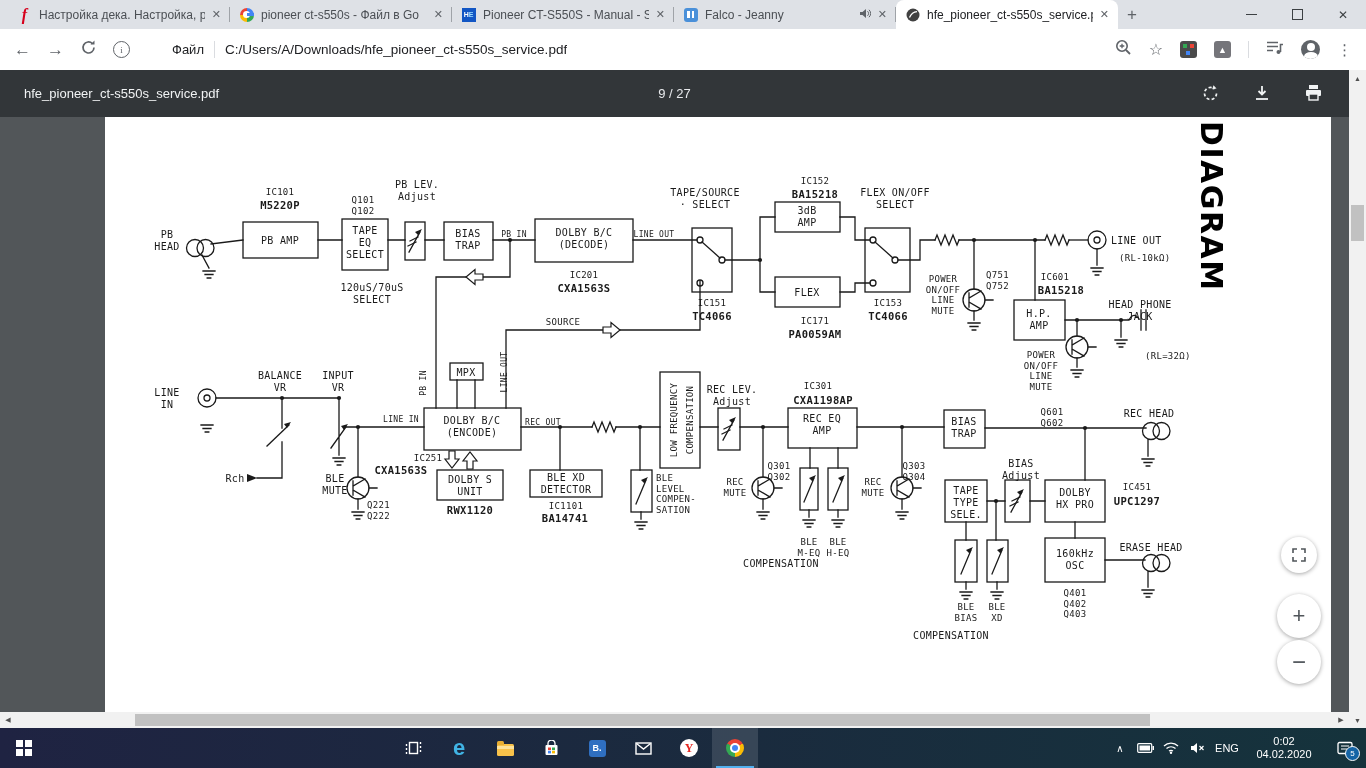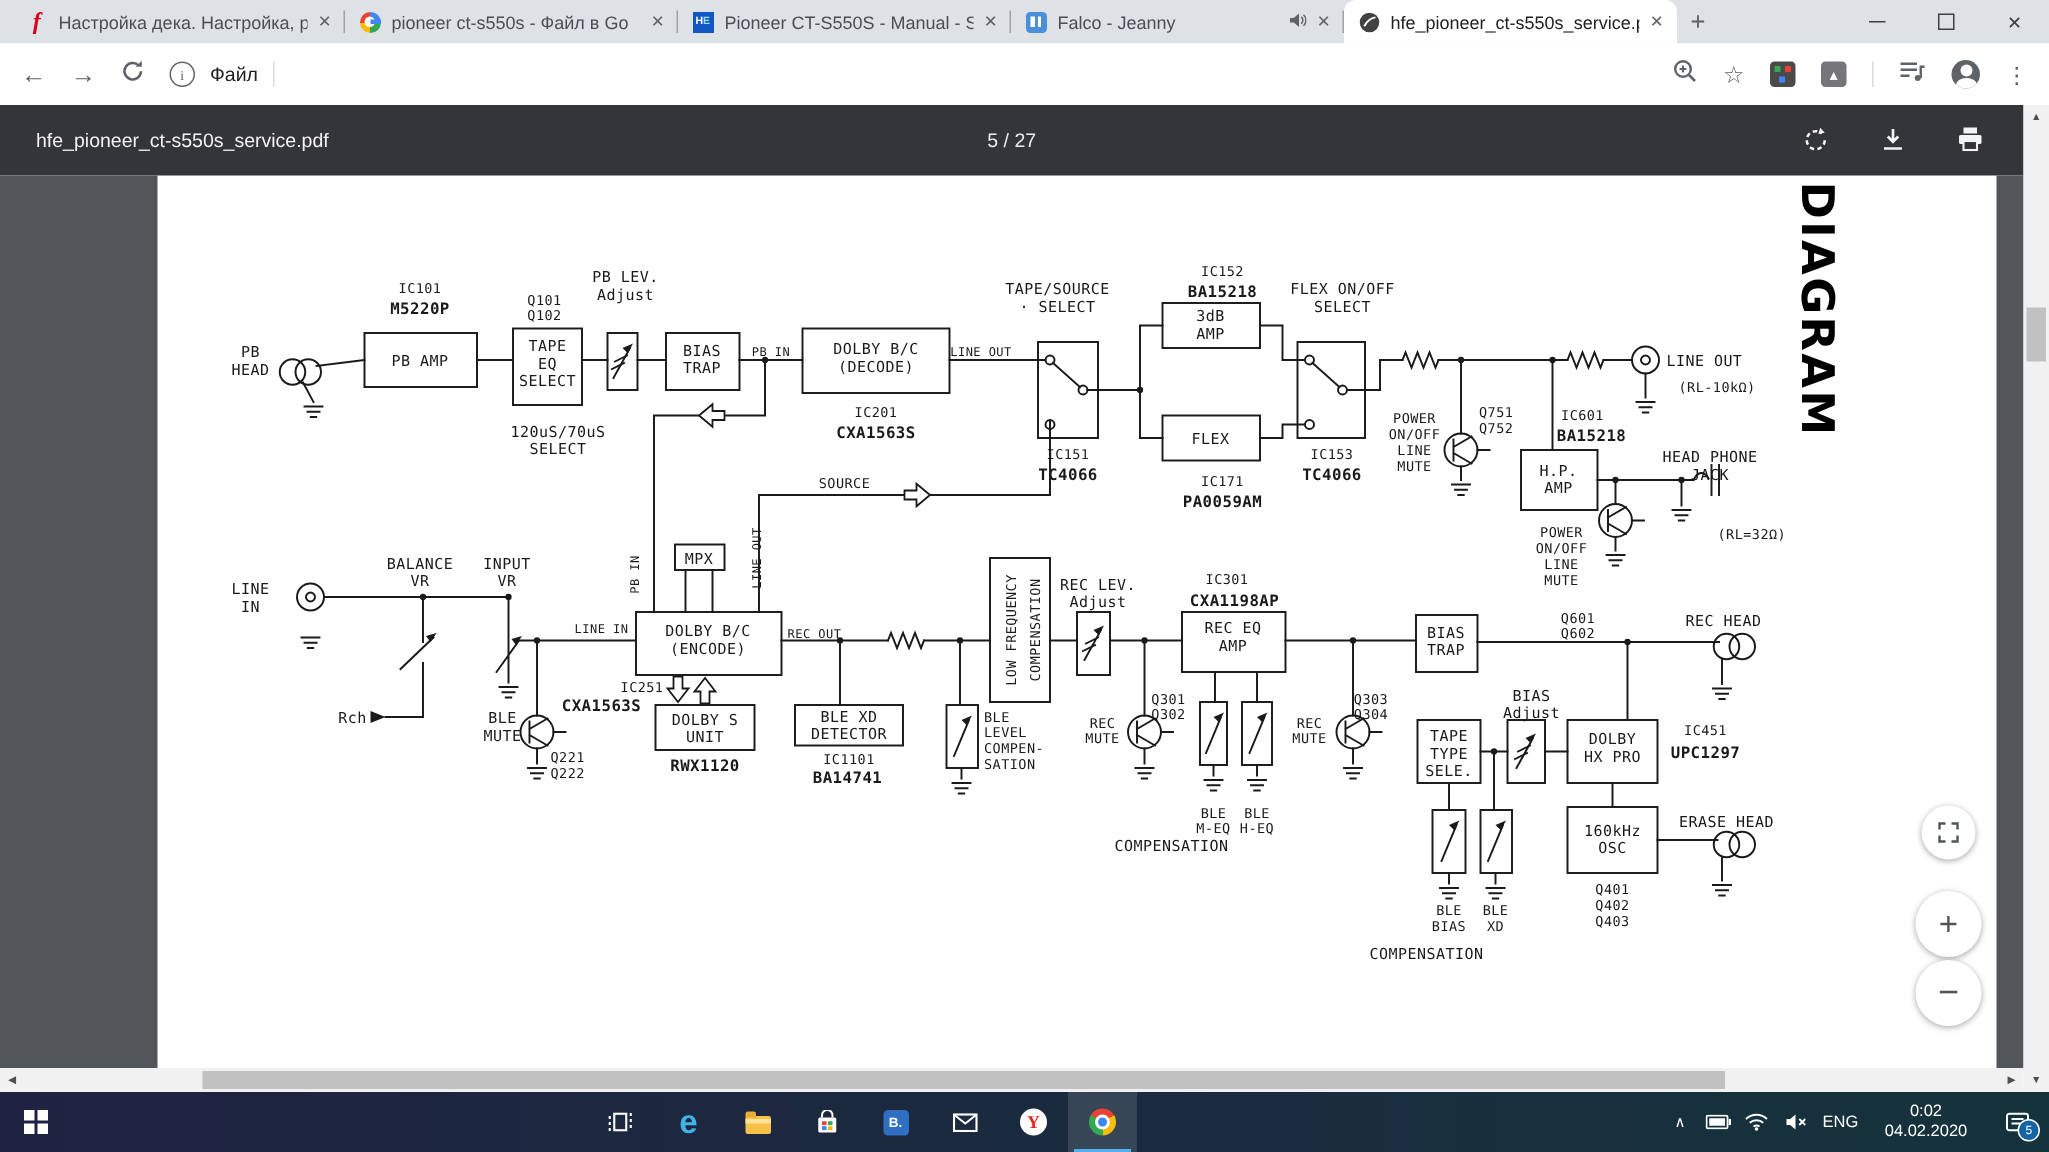"Файл" .fileLbl { margin-left: none -> 32px }
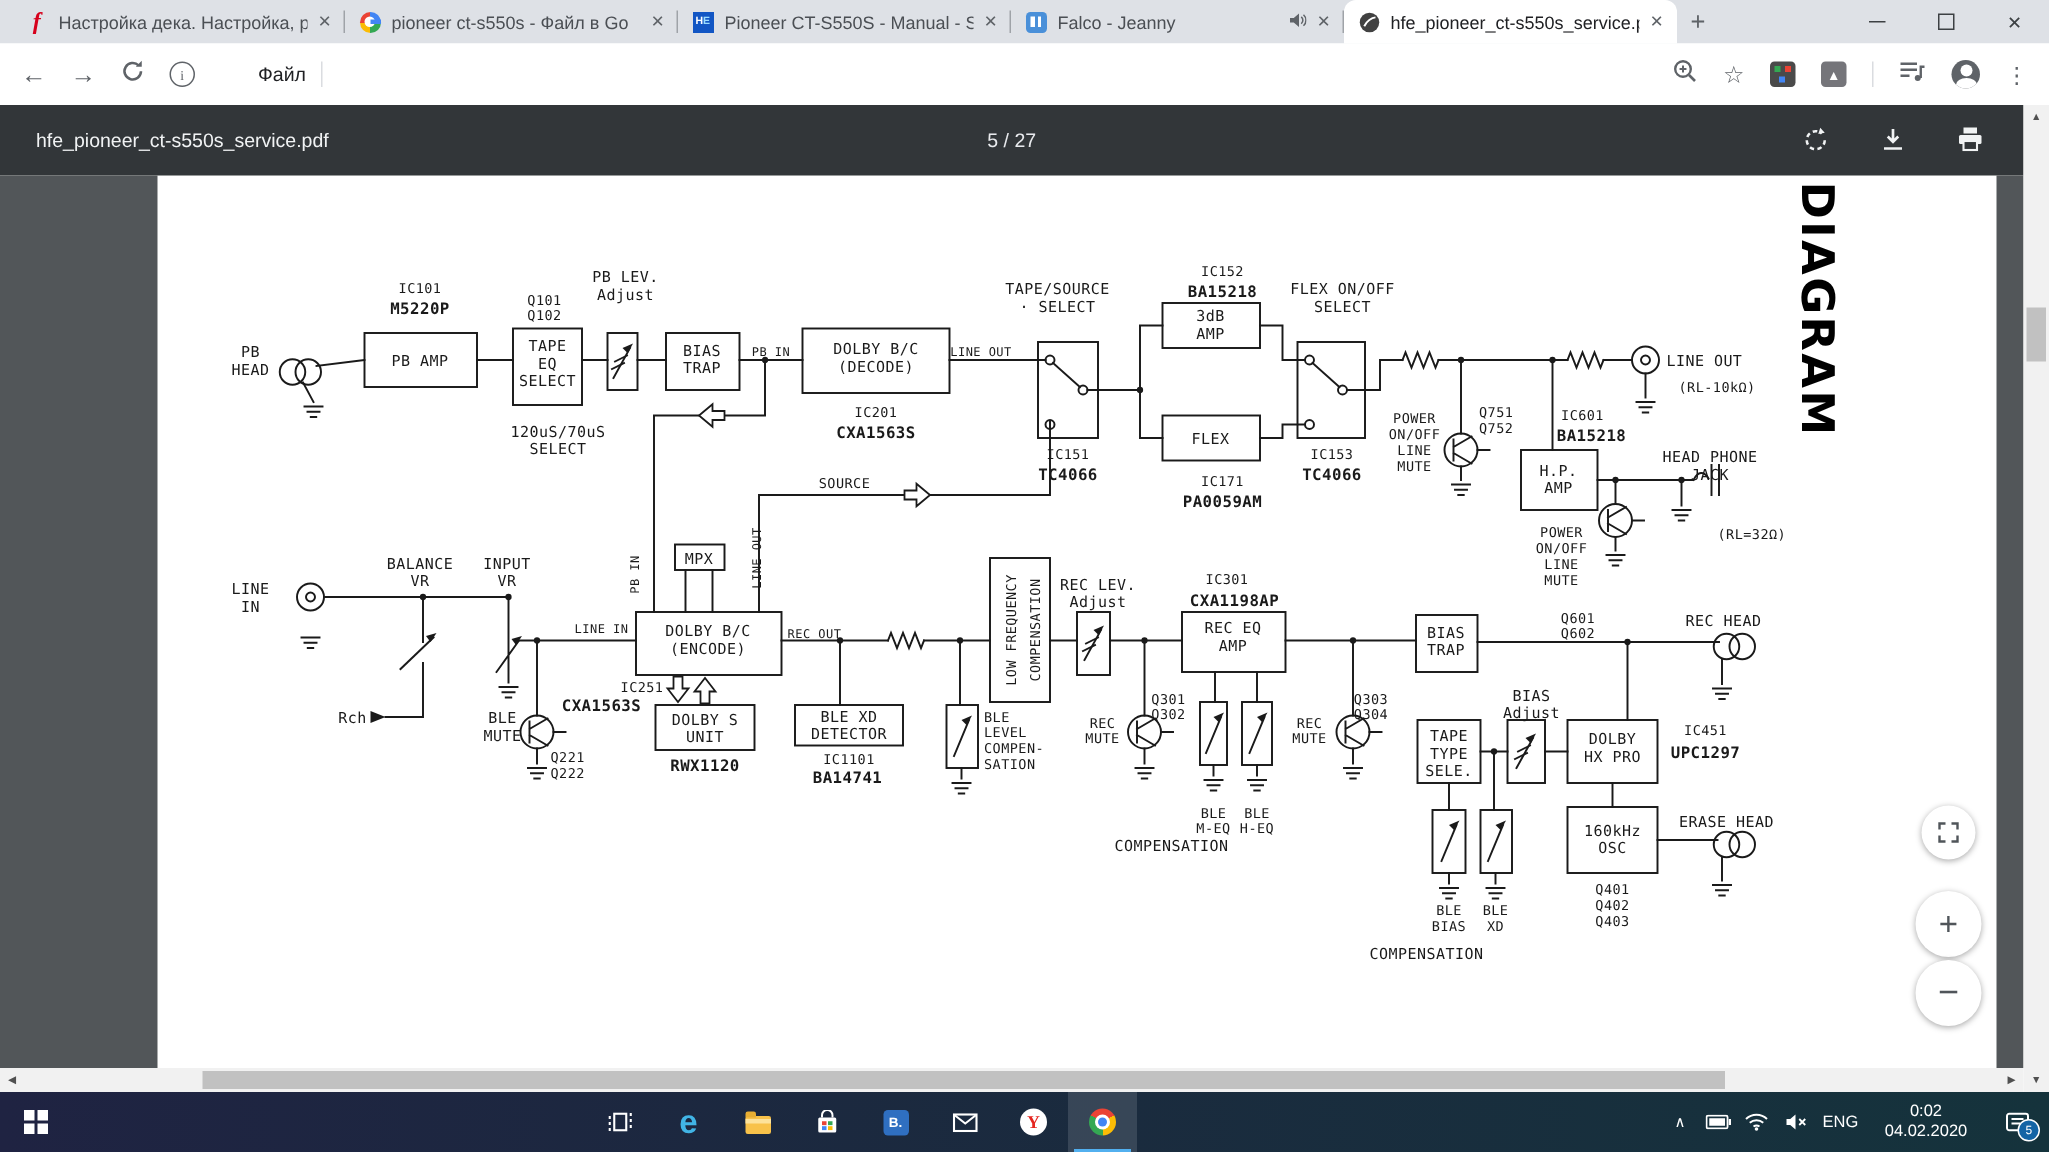"C:/Users/A/Downloads/hfe_pioneer_ct-s550" span.url { html: none -> <span>C:/Users/A/Downloads/hfe_pioneer_ct-s550s_service.pdf</span> }
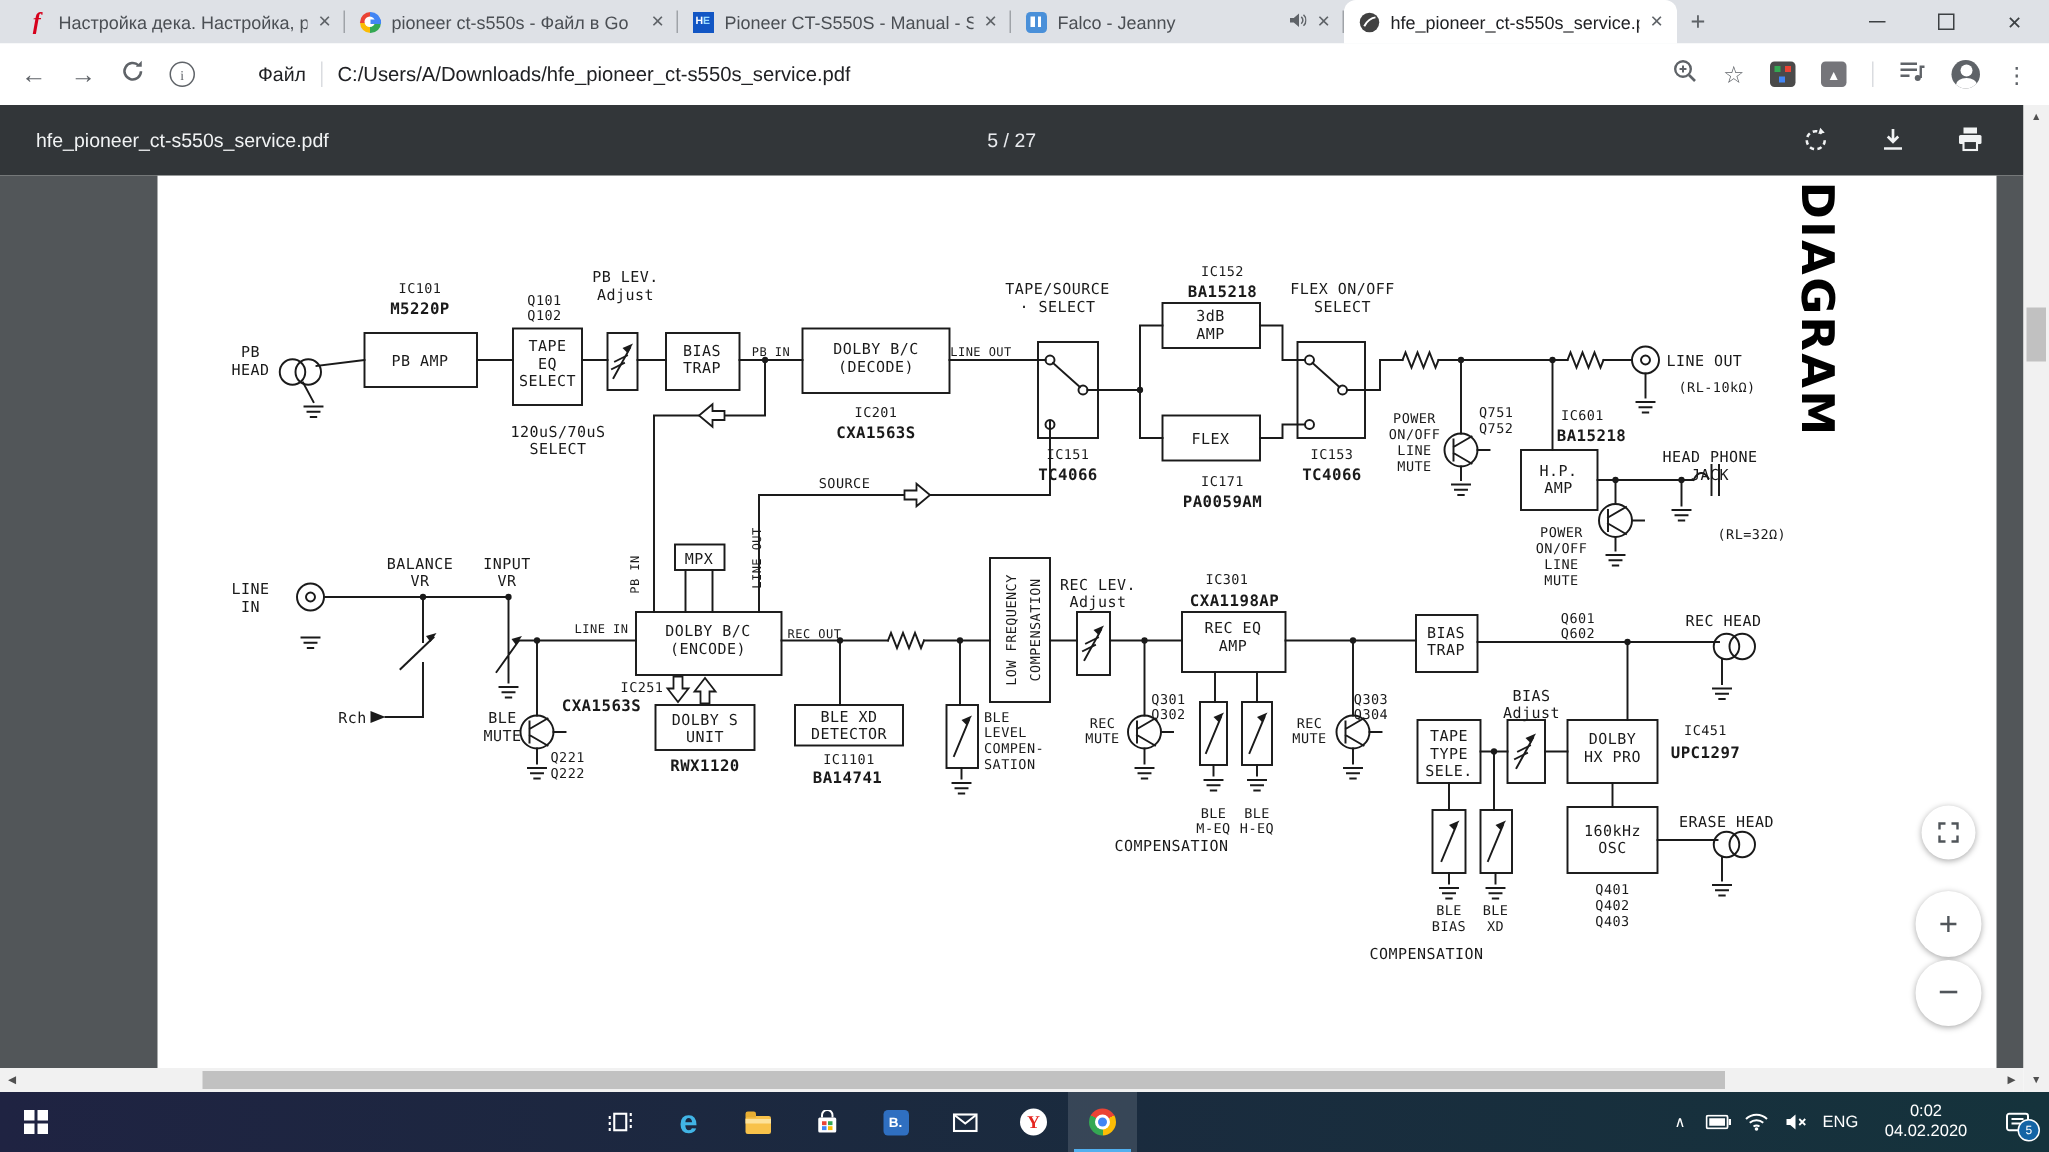"5 / 27" span.pdfpage { text: 5 -> 9 }
